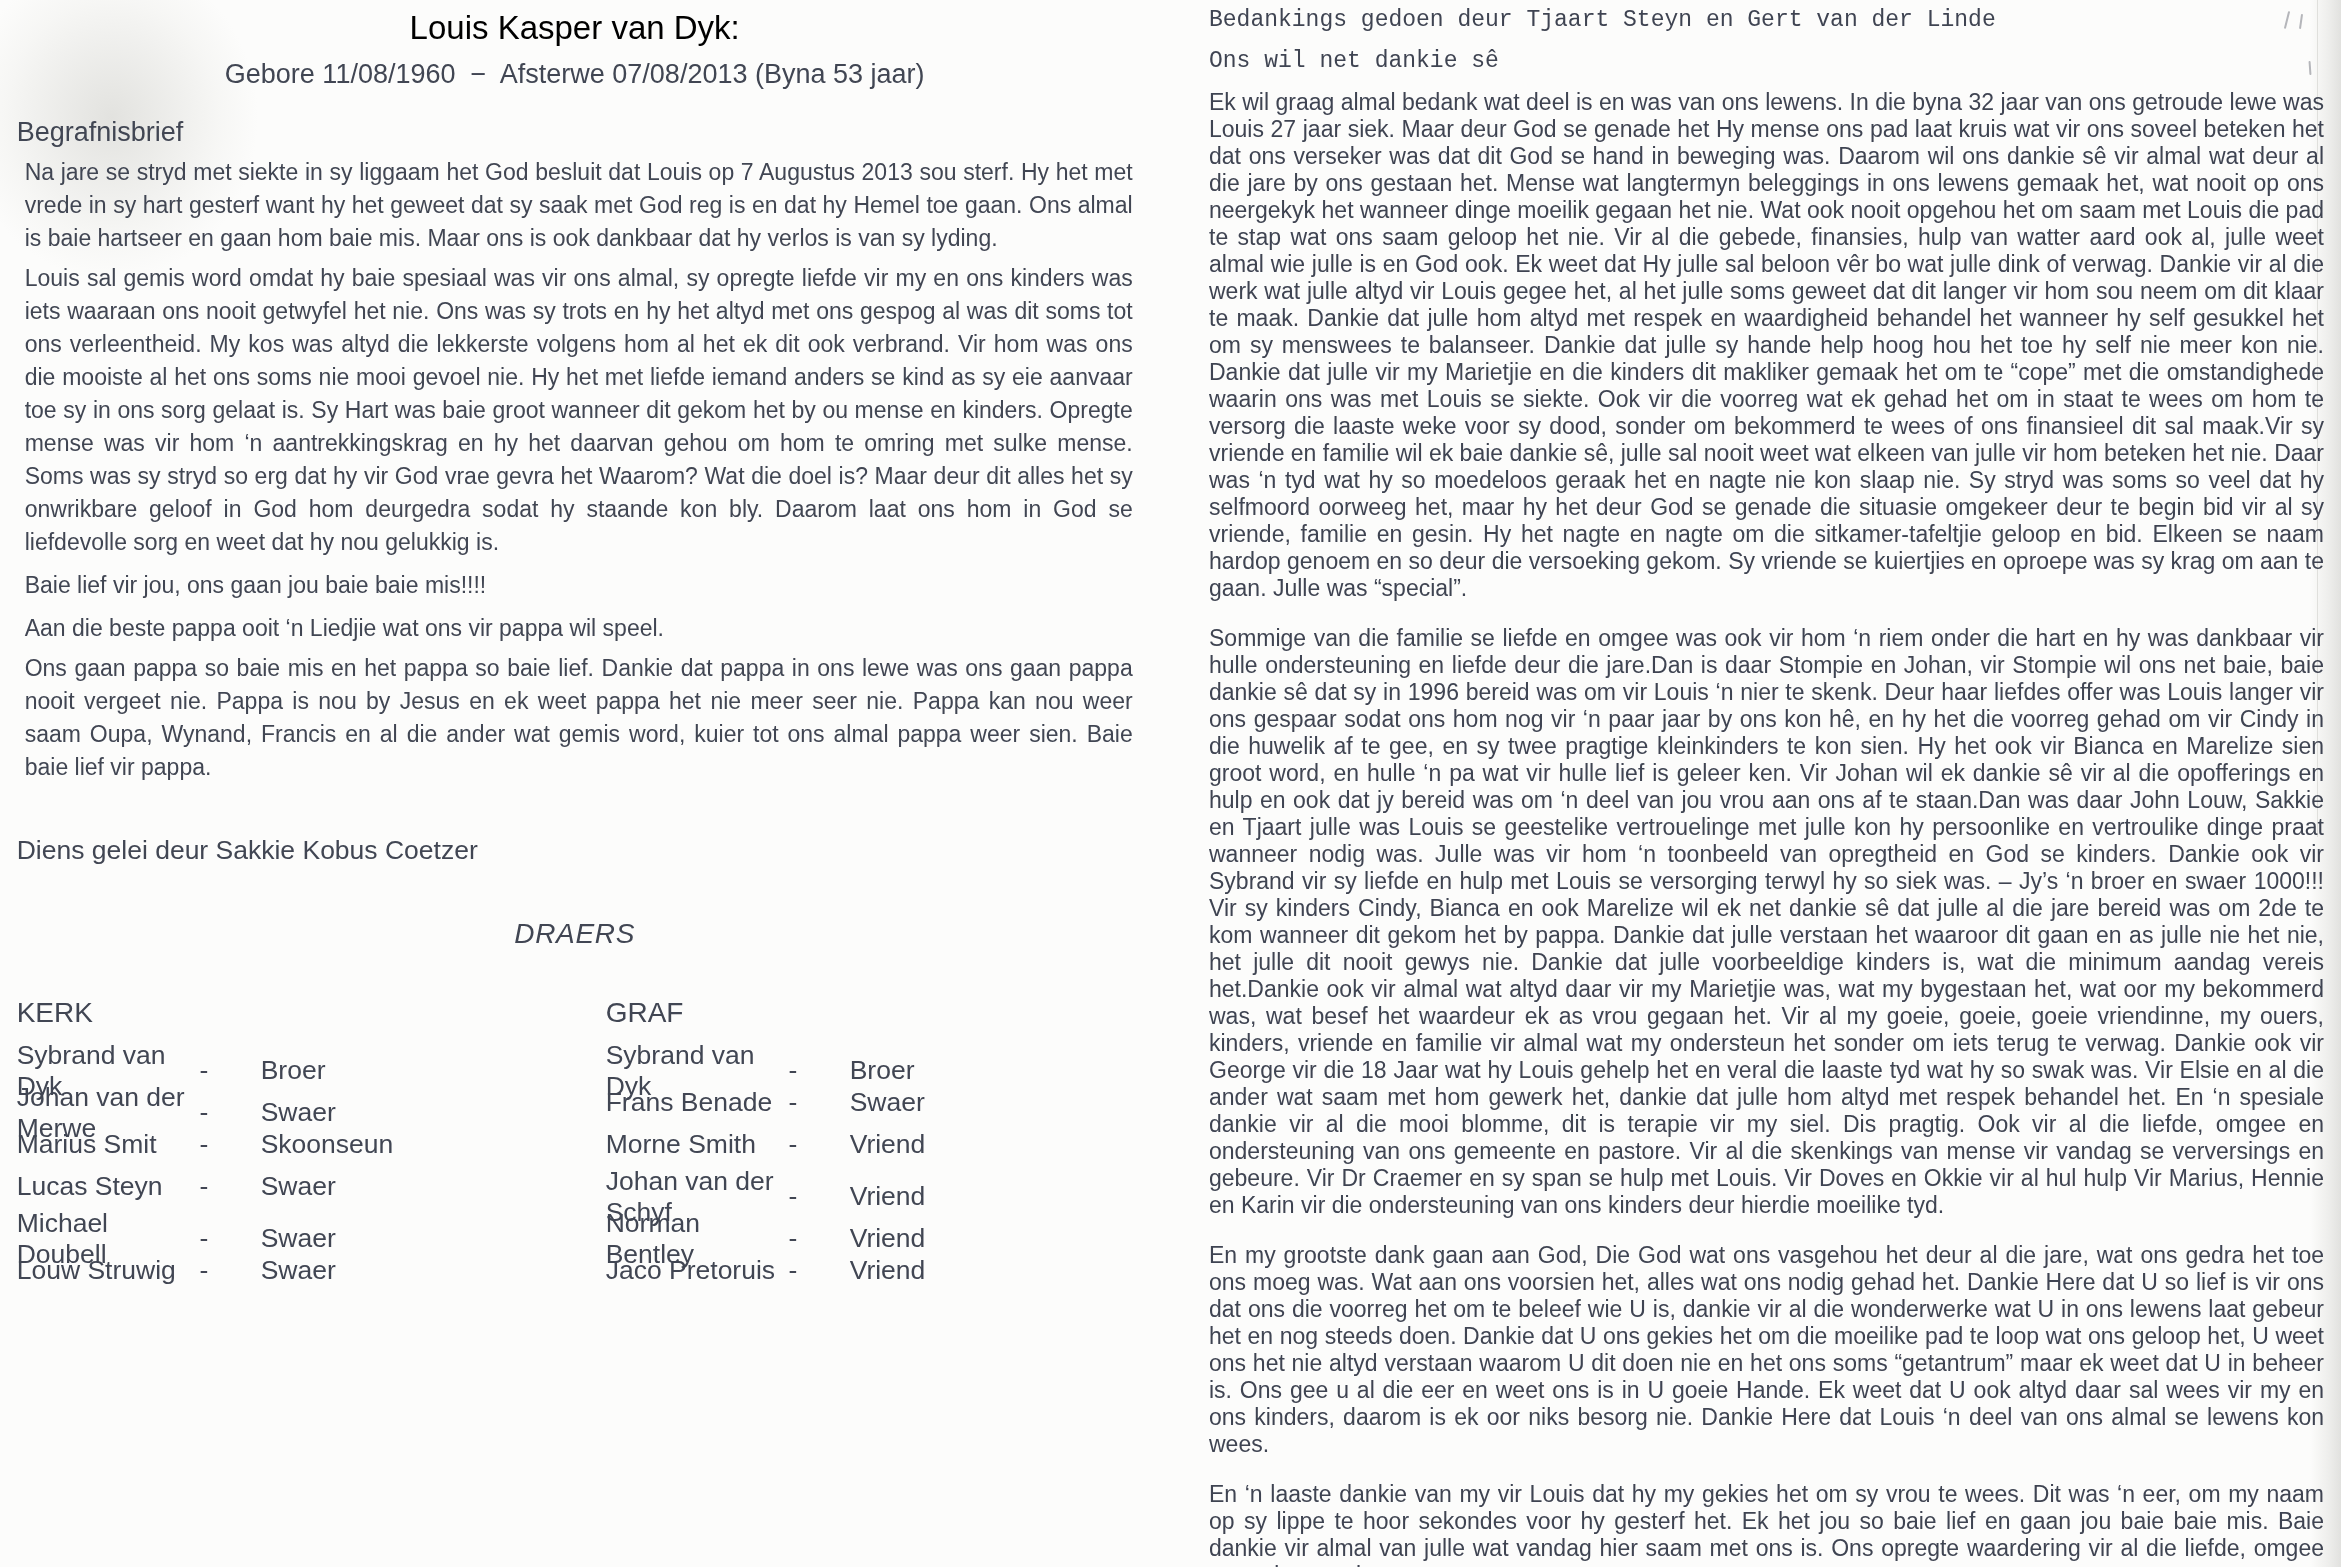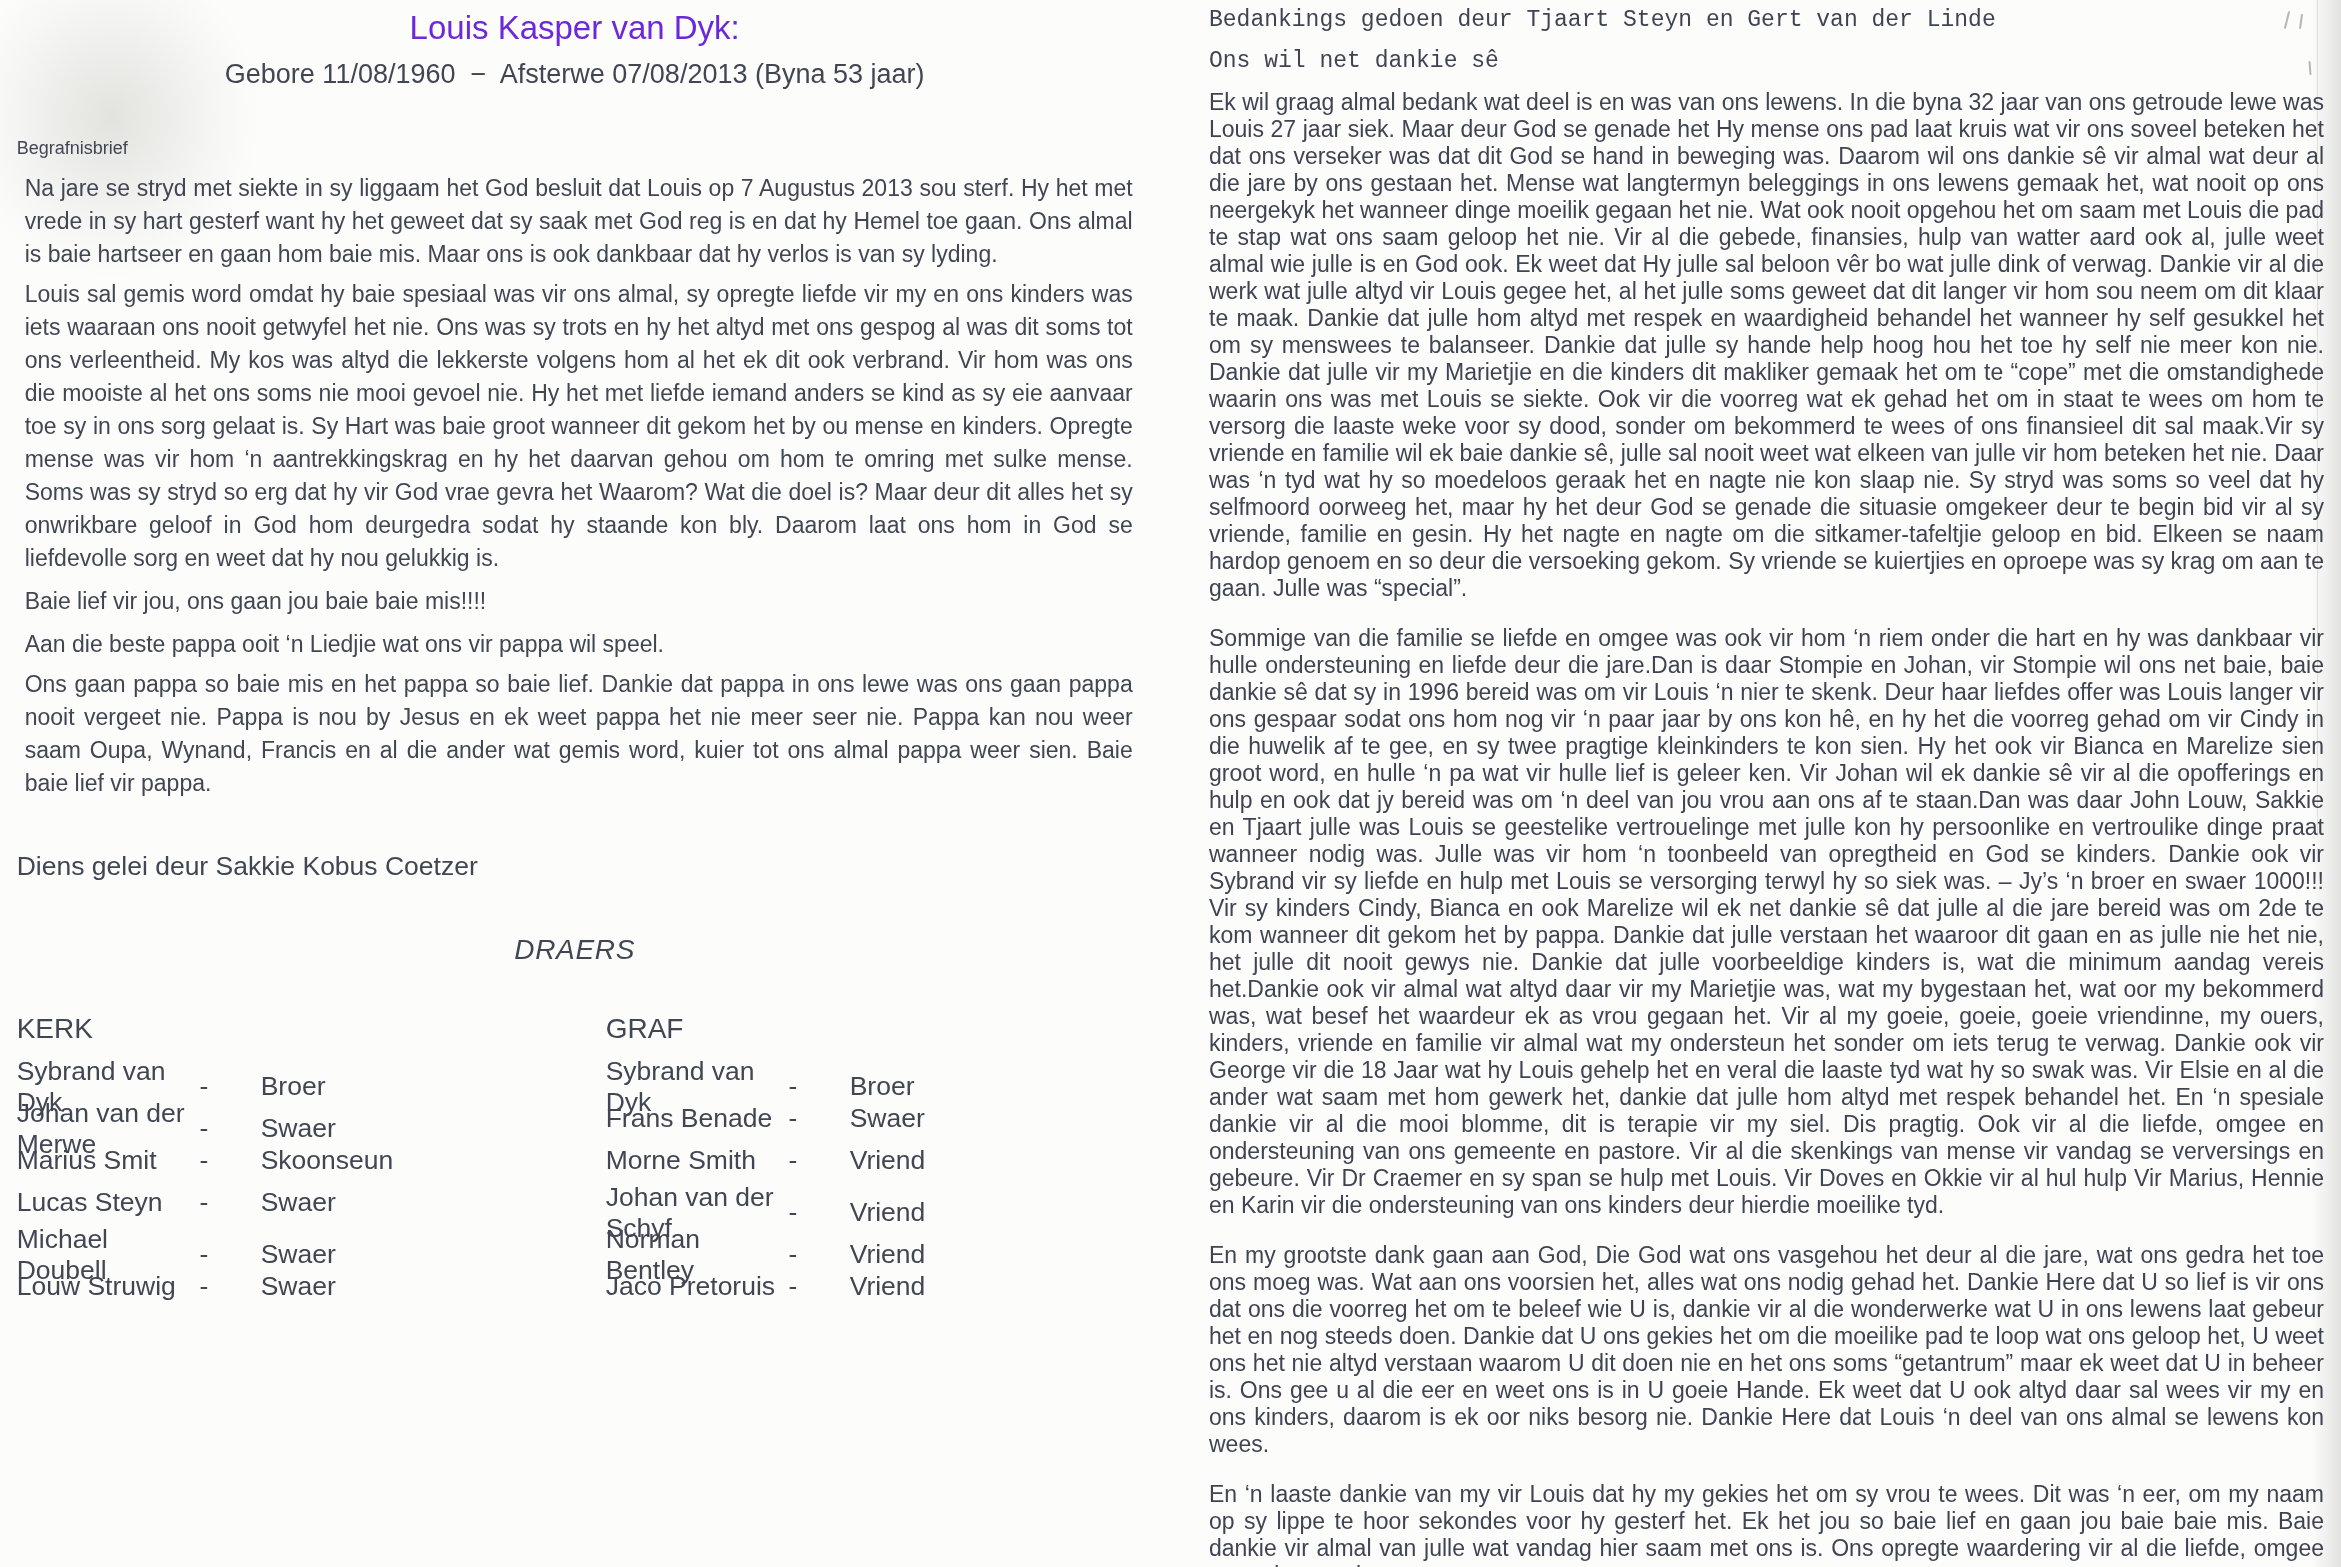"Louis Kasper van Dyk:" .lp-title { color: #6d28d9 -> #000000 }
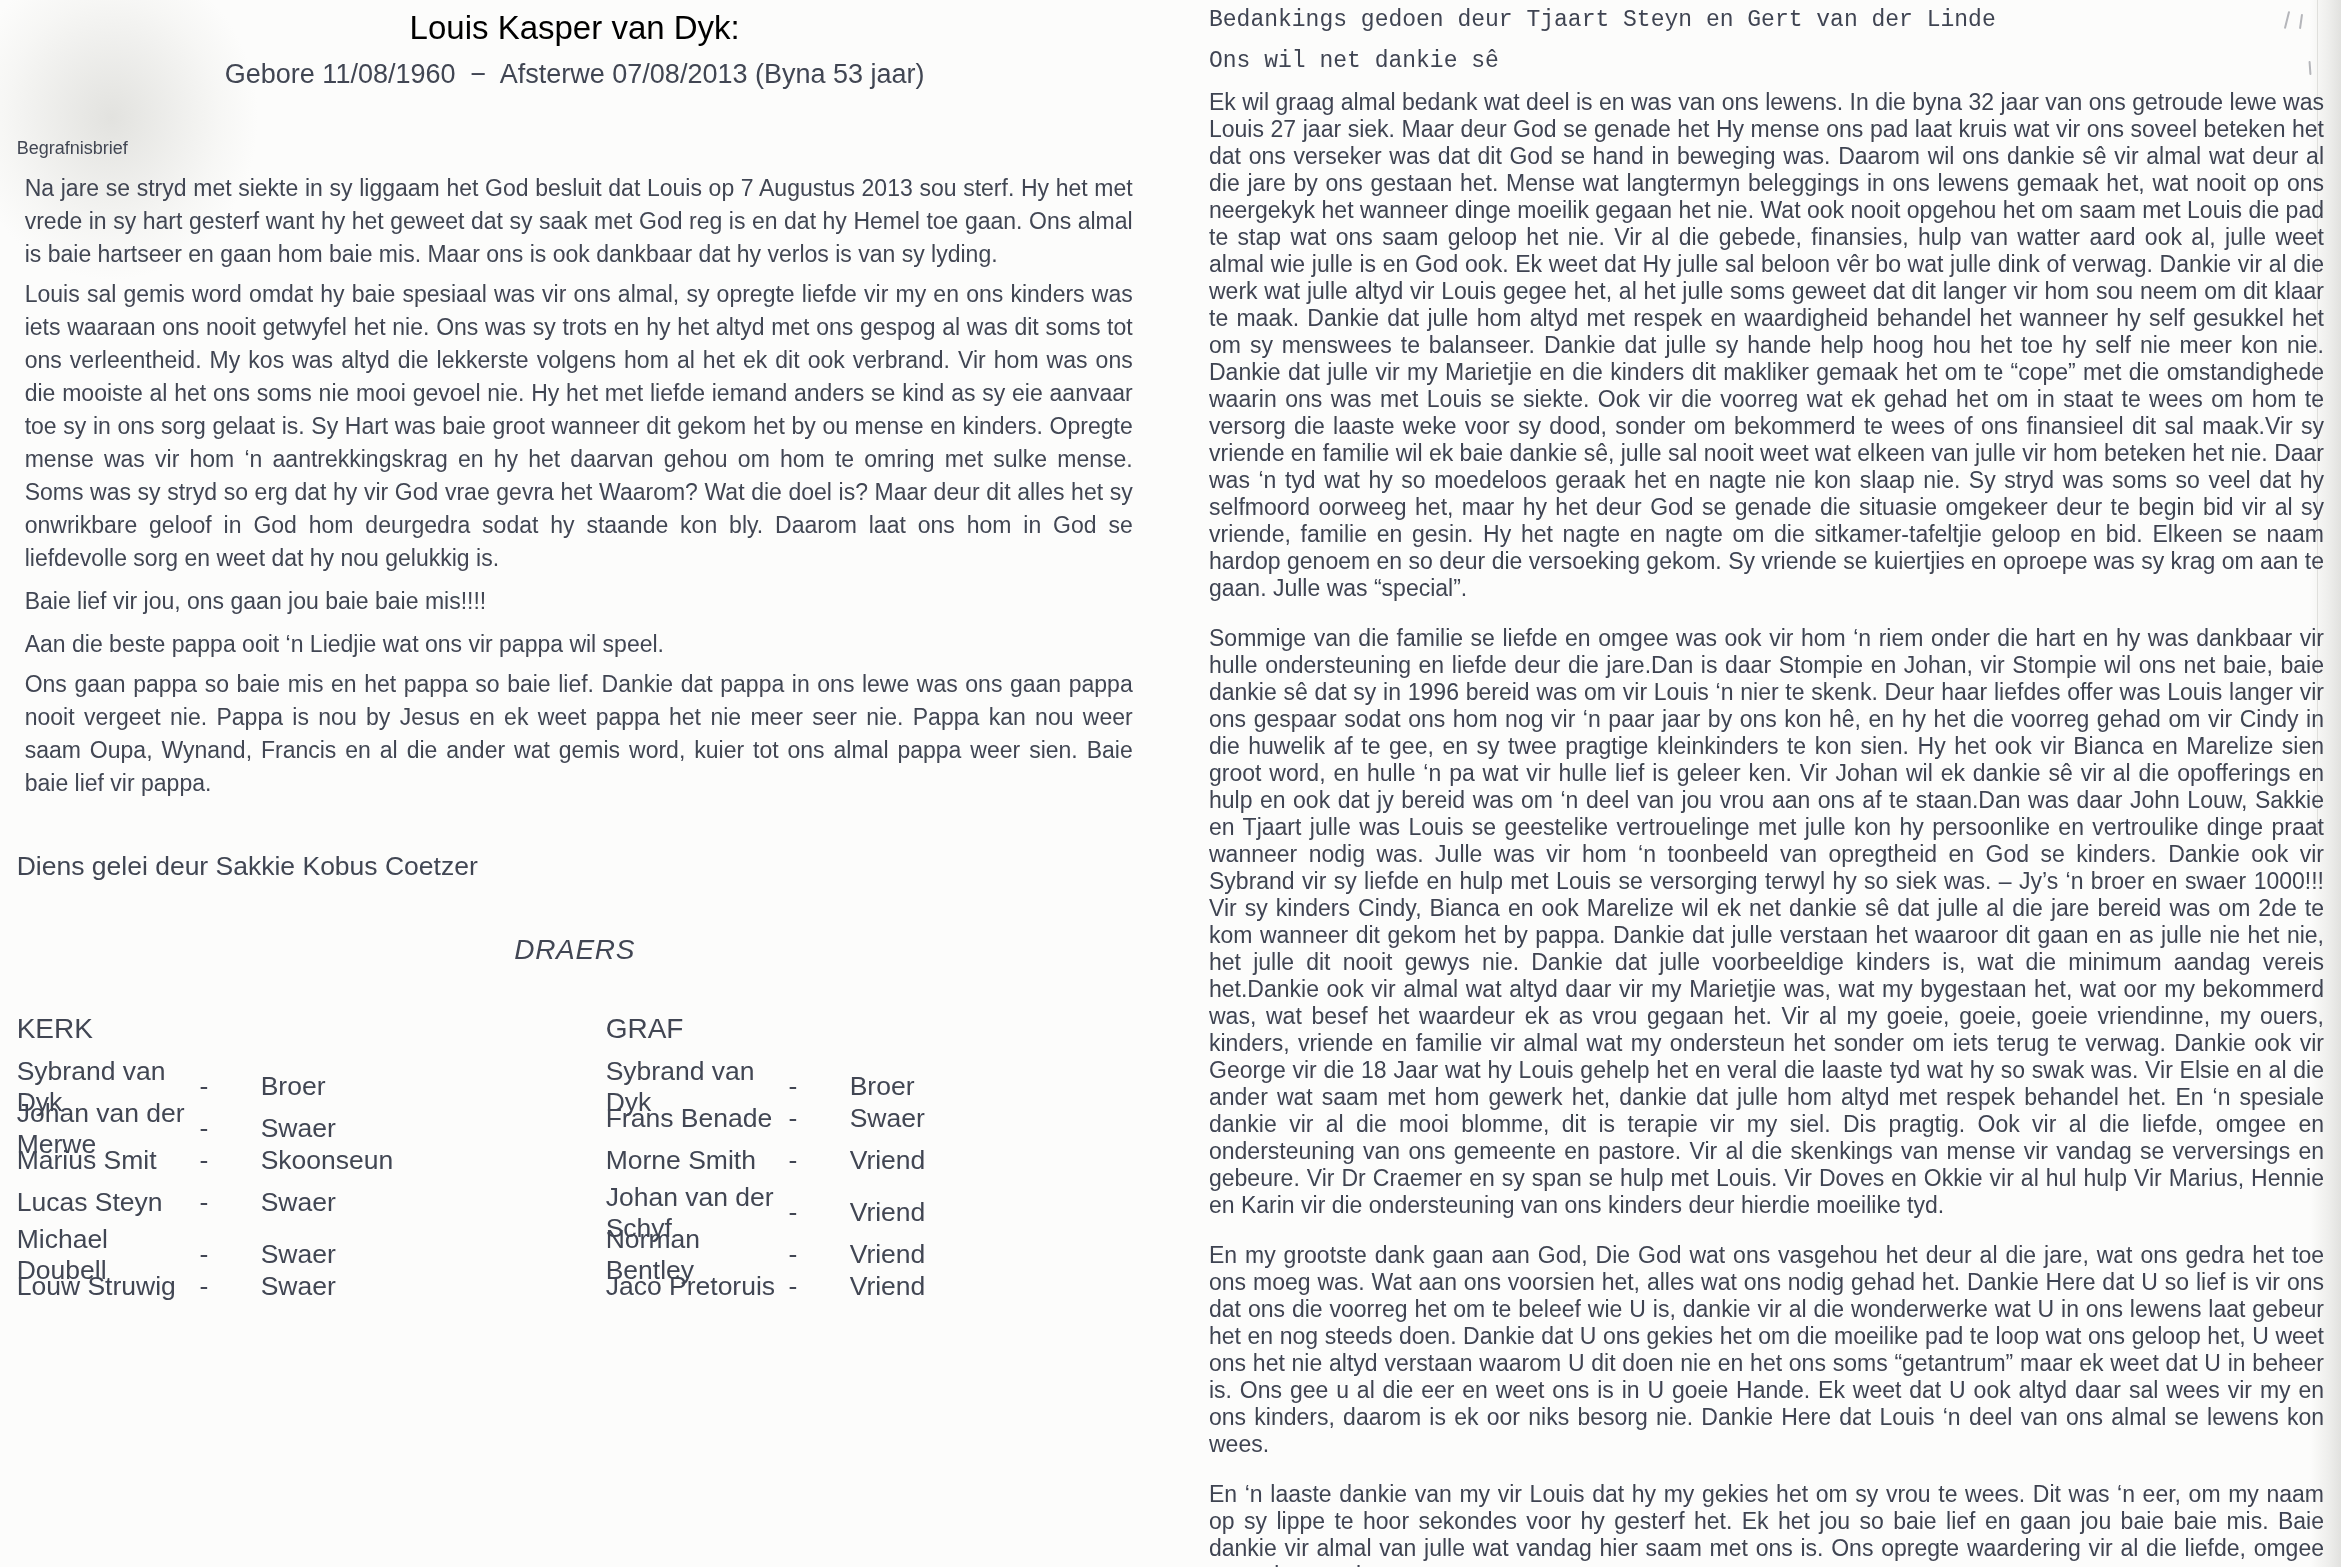"Begrafnisbrief" .lp-heading { font-size: 18px -> 27px; margin-top: 41px -> 25px }
